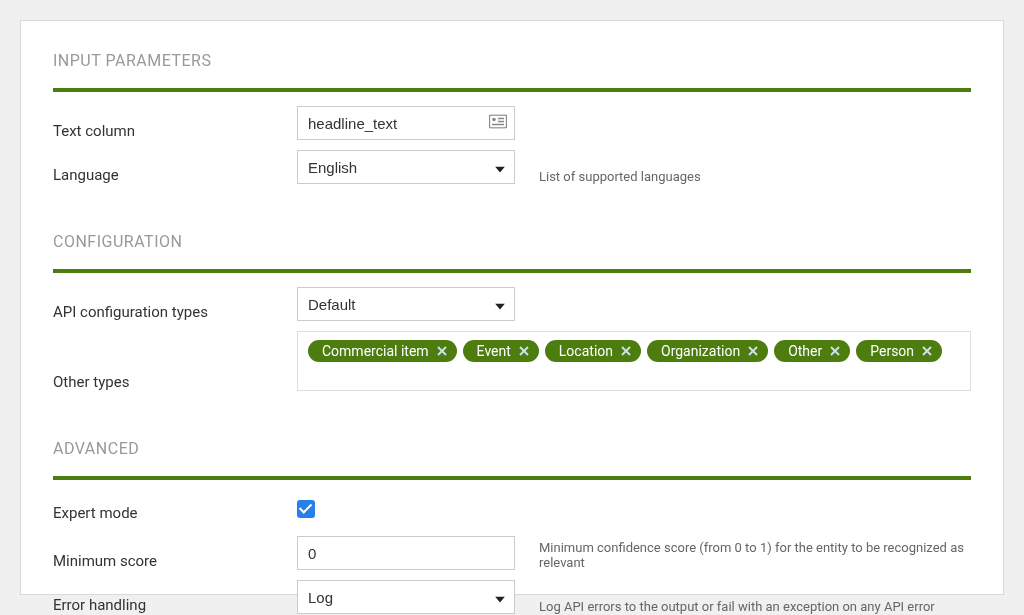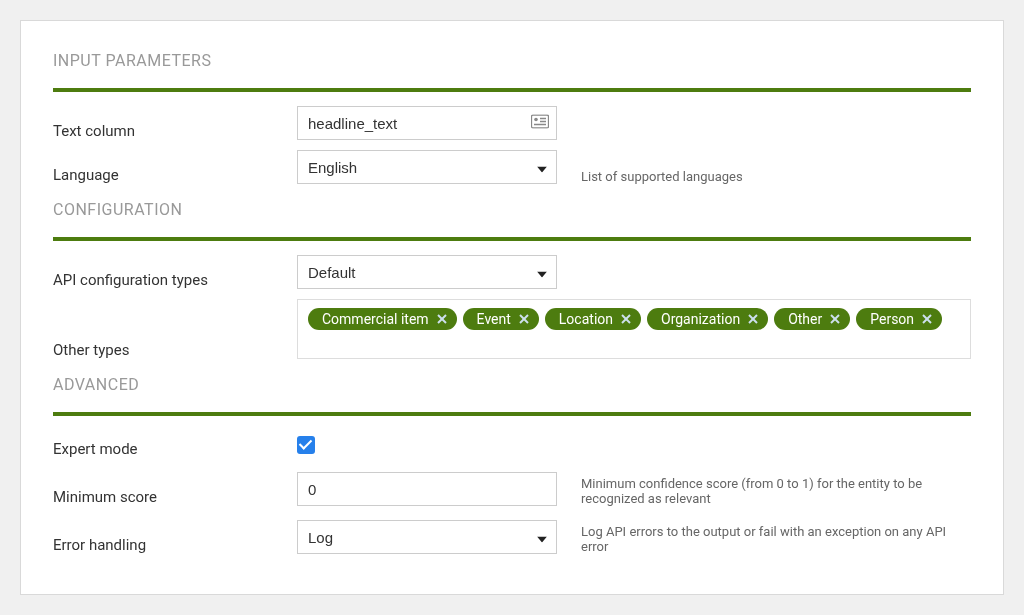"headline_text" .control { width: 260px -> 218px }
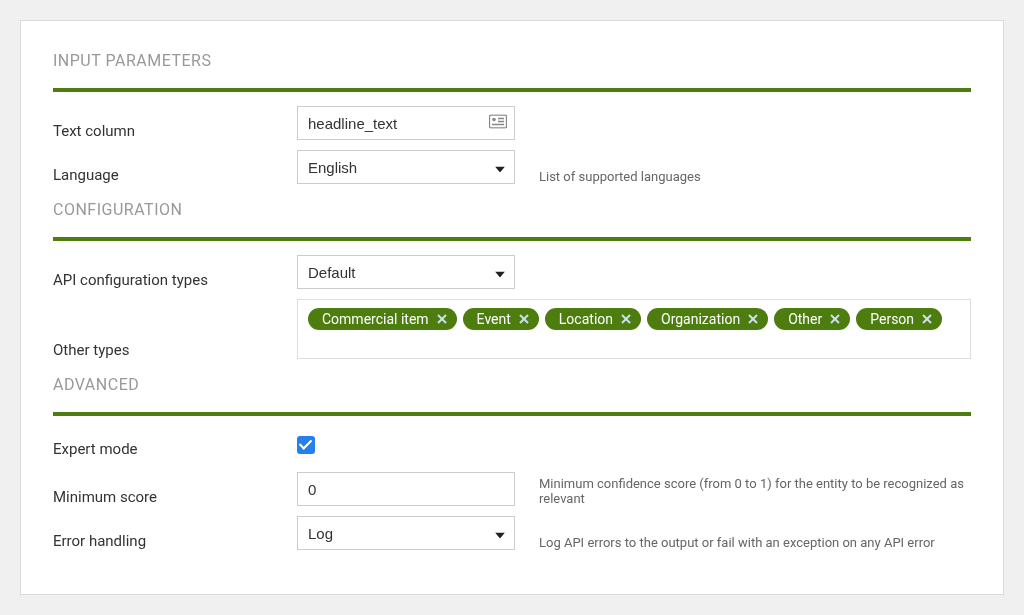"CONFIGURATION" .section + .section { margin-top: 16px -> 48px }
